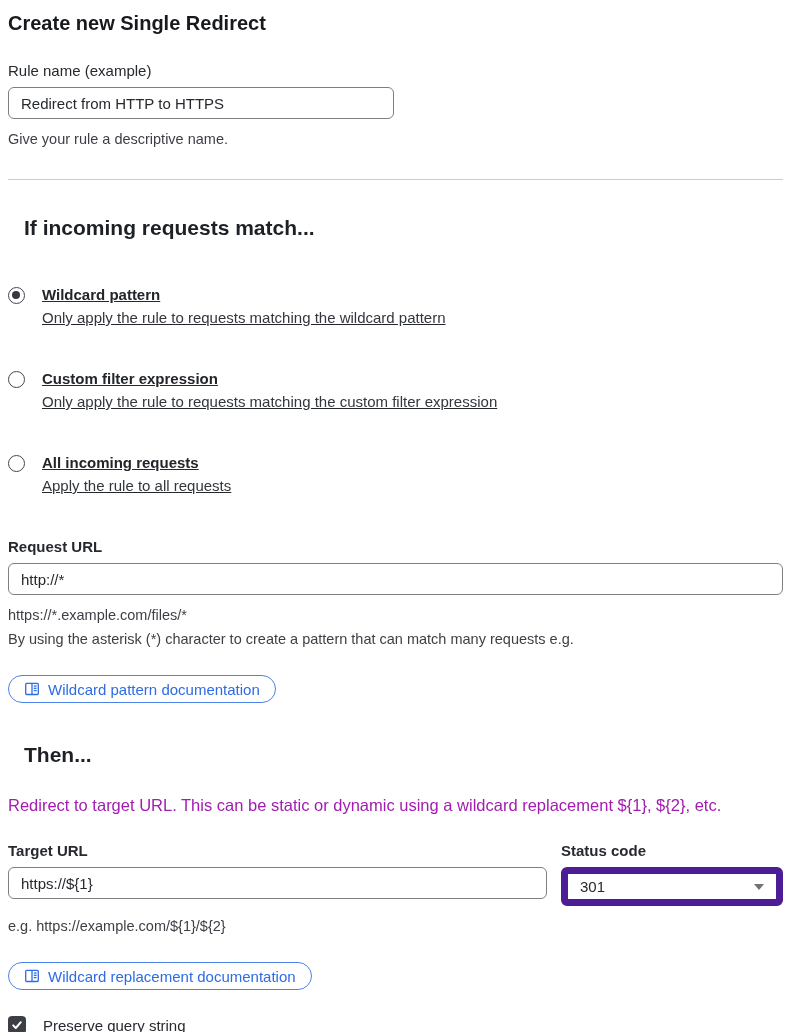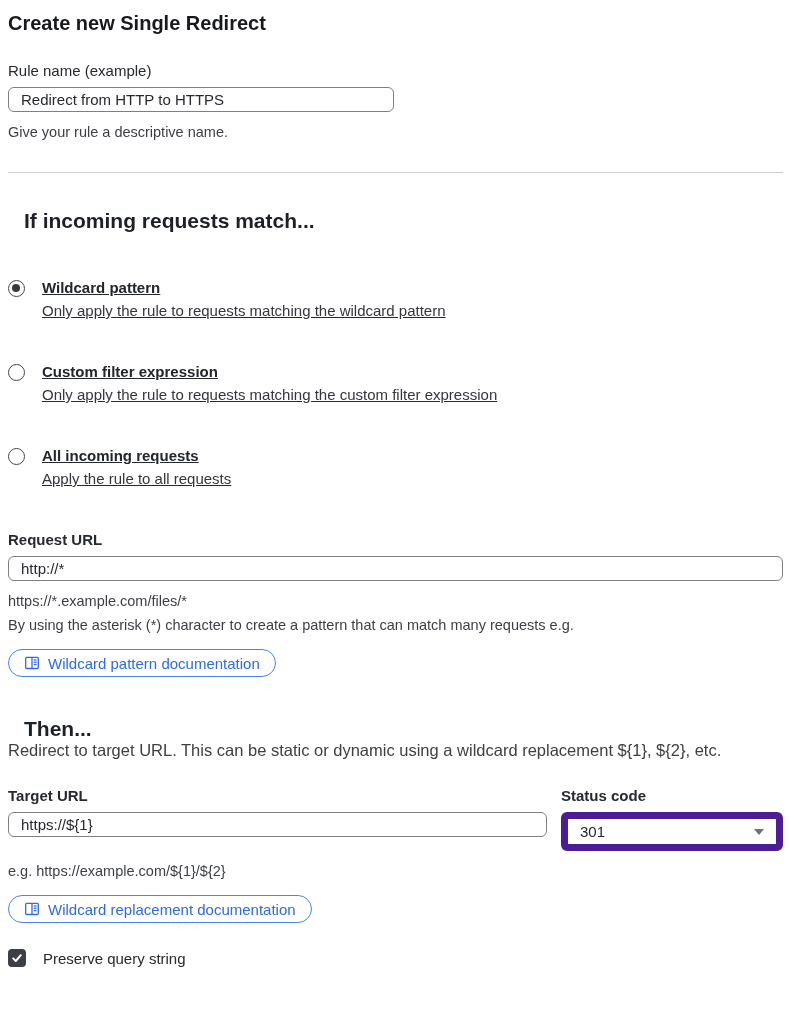"Redirect from HTTP to HTTPS" .text-input { height: 25px -> 32px }
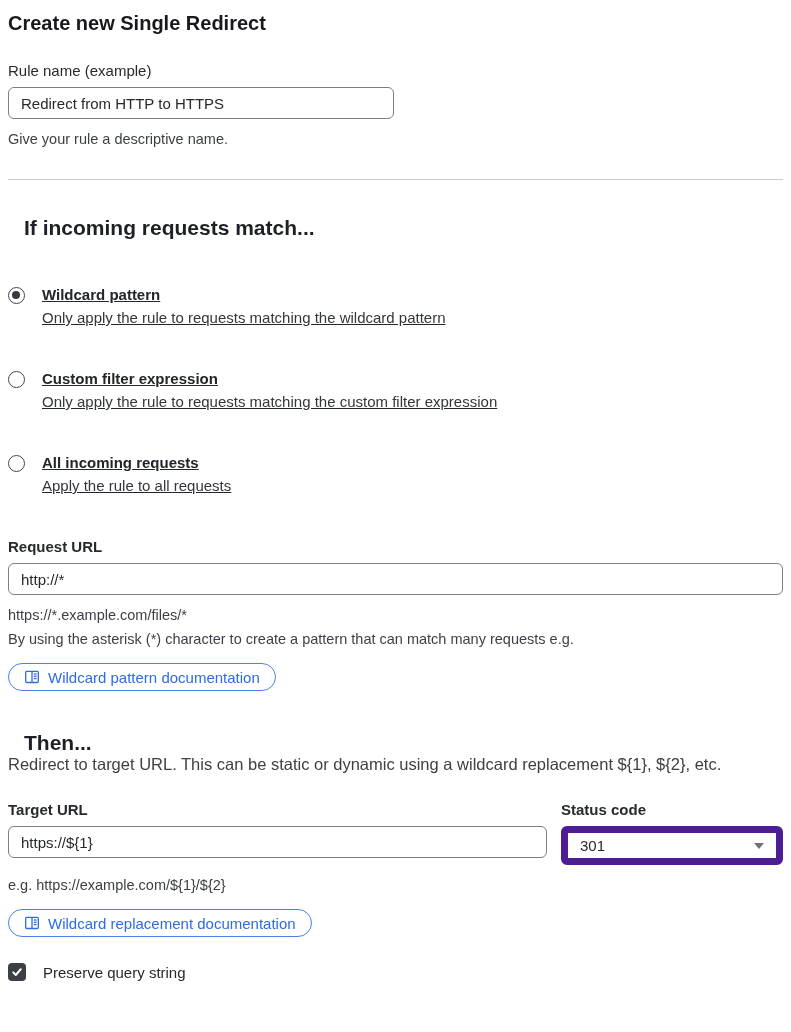"Wildcard pattern documentation" .doc-button { margin-top: 12px -> 24px }
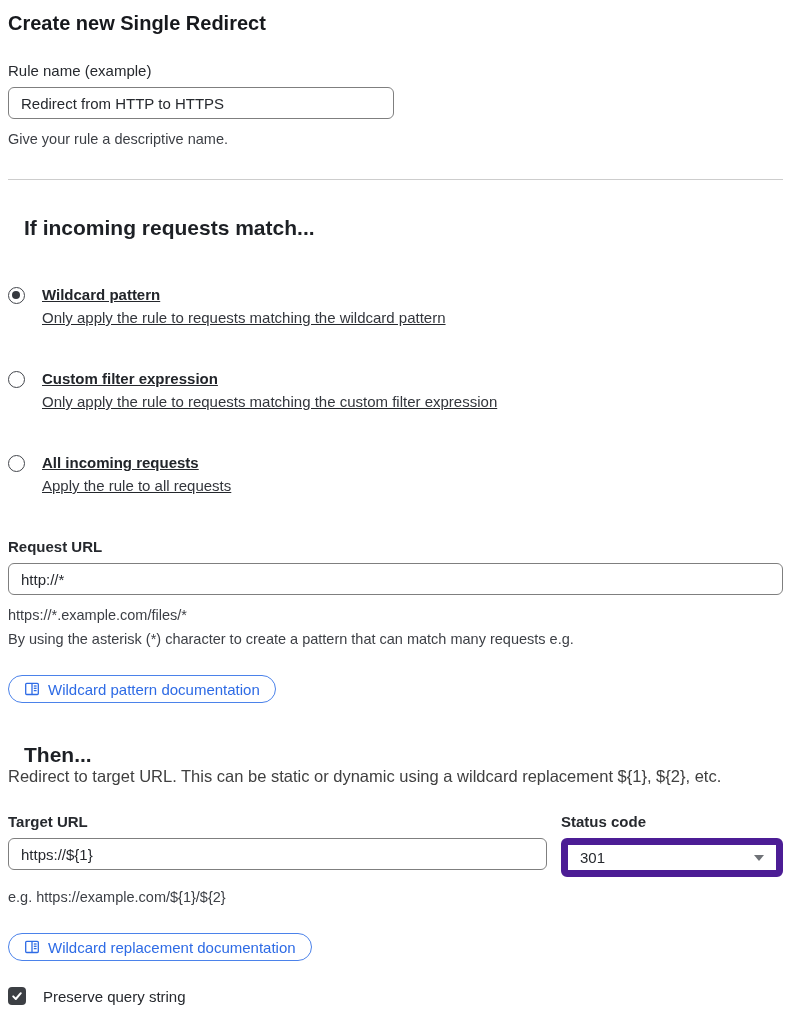"Redirect to target URL. This" .then-desc { color: #404040 -> #a21caf; margin-top: none -> 29px }
